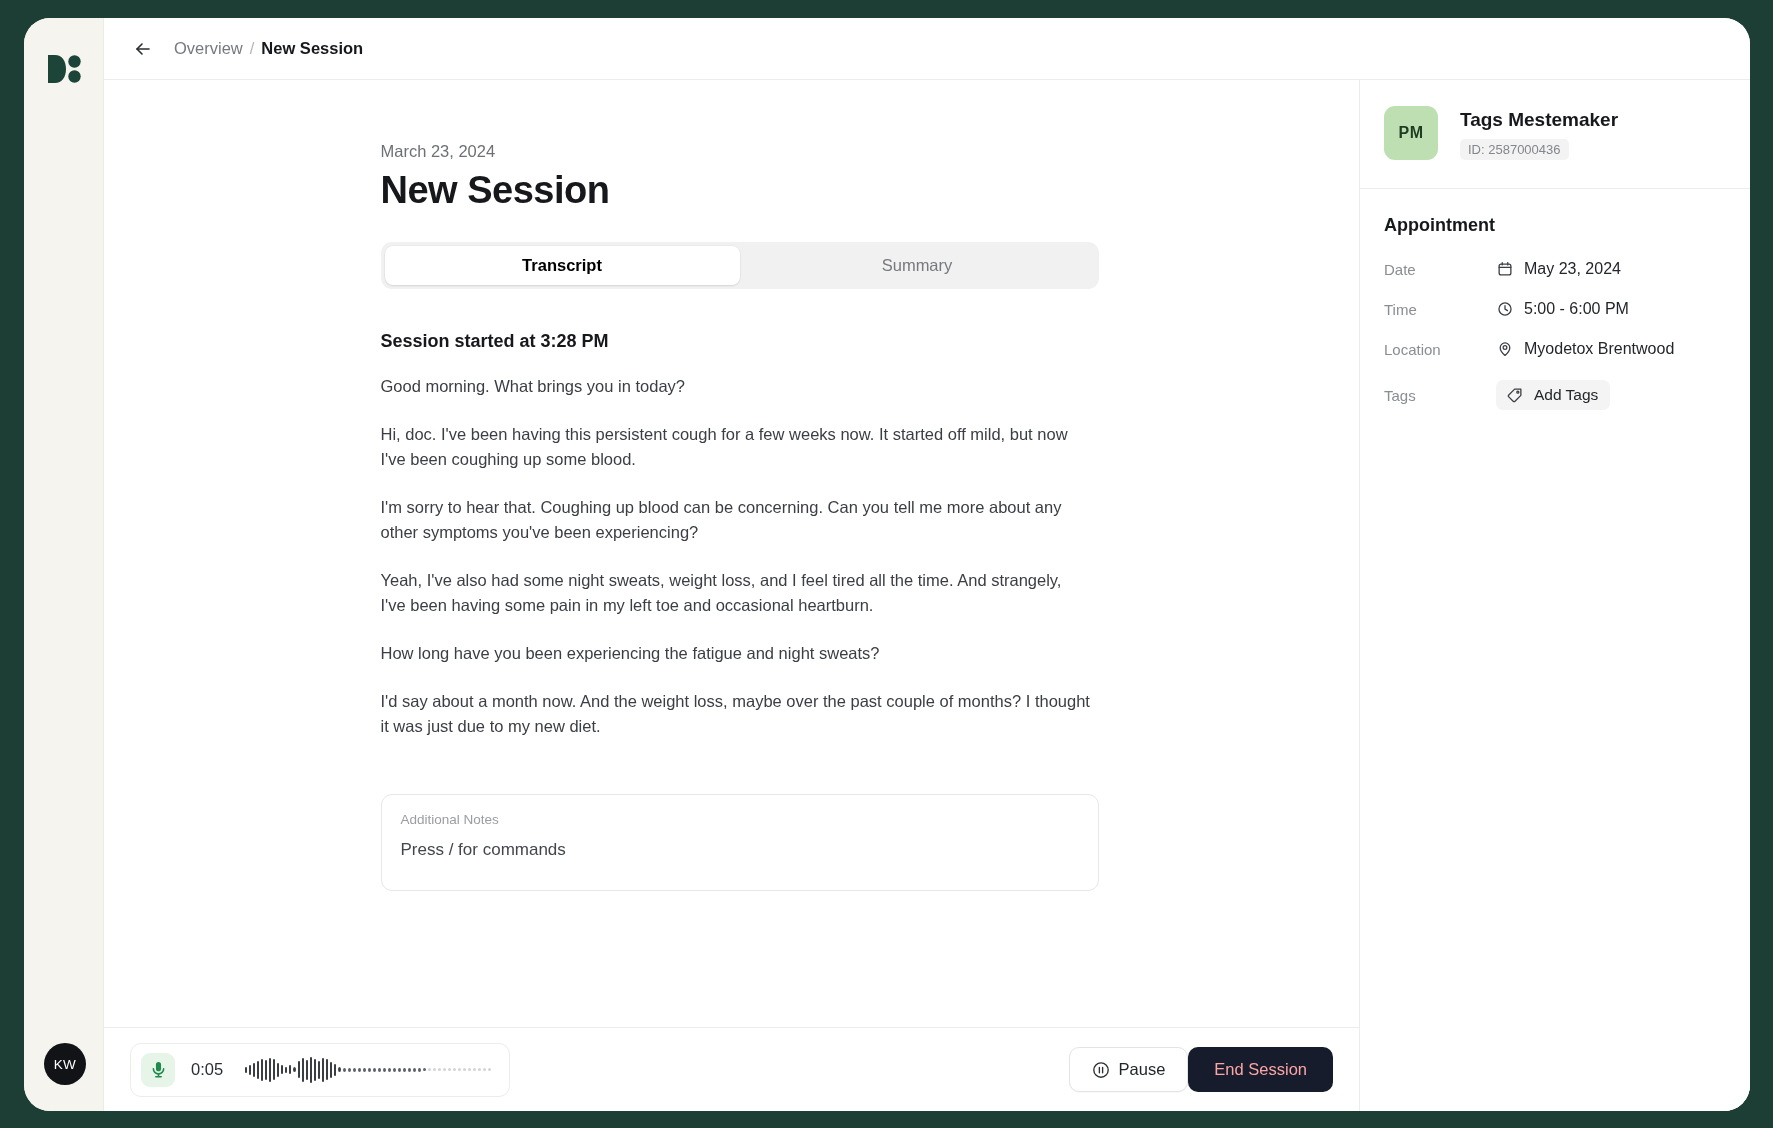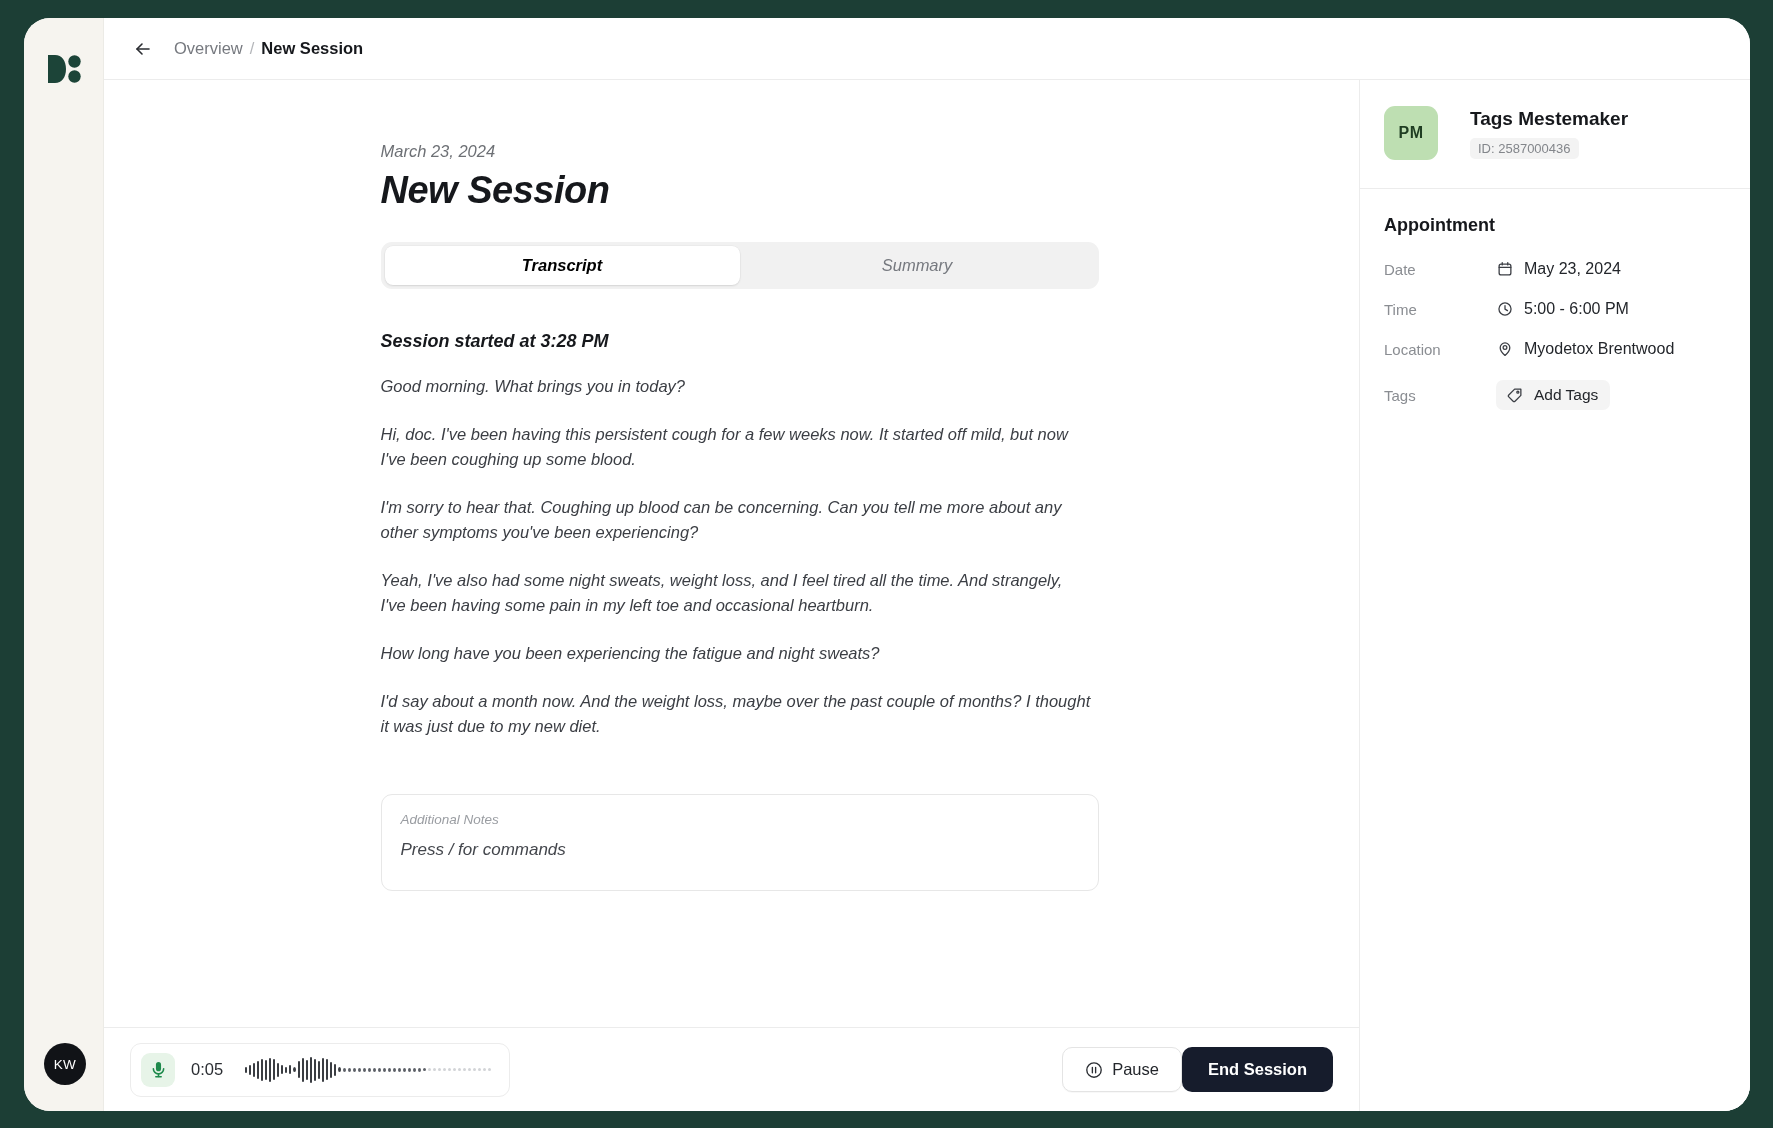"PM" .panel-patient { align-items: center -> flex-end; gap: 32px -> 22px }
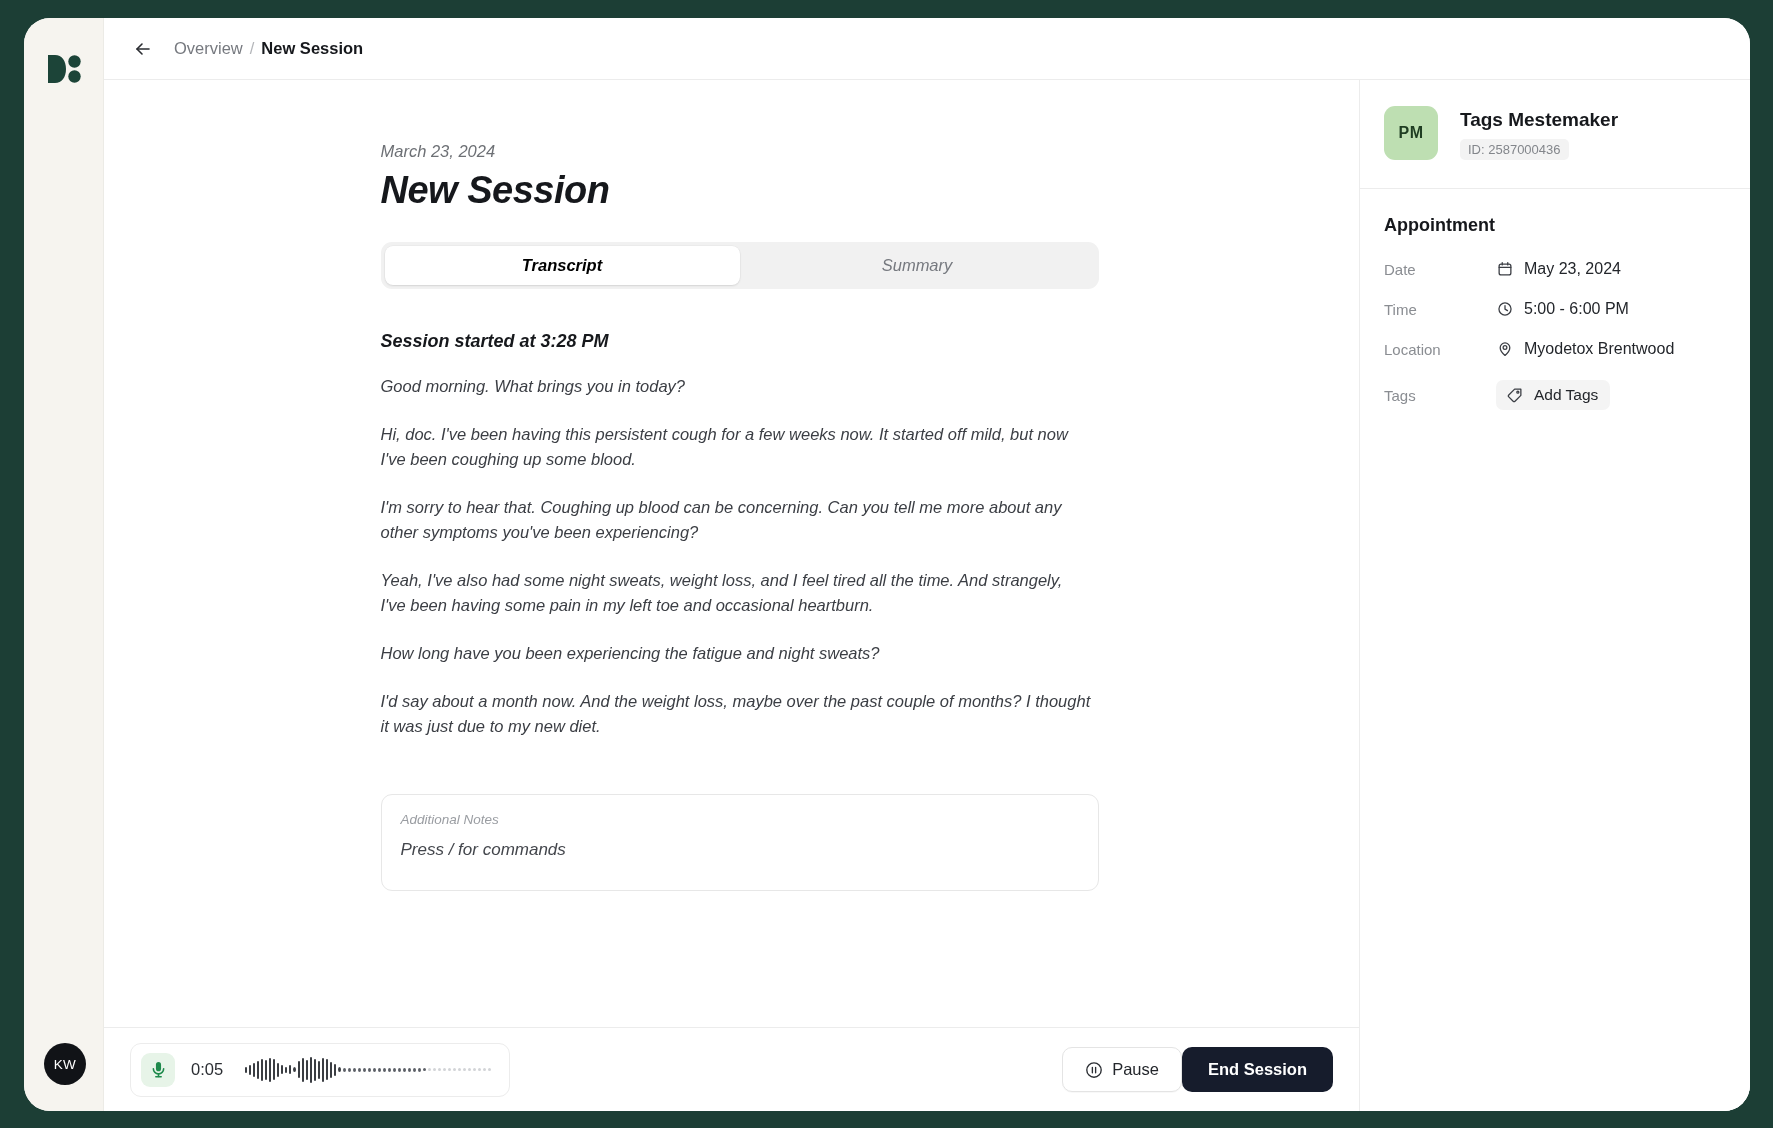"March 23, 2024" .main-scroll { font-style: italic -> none }
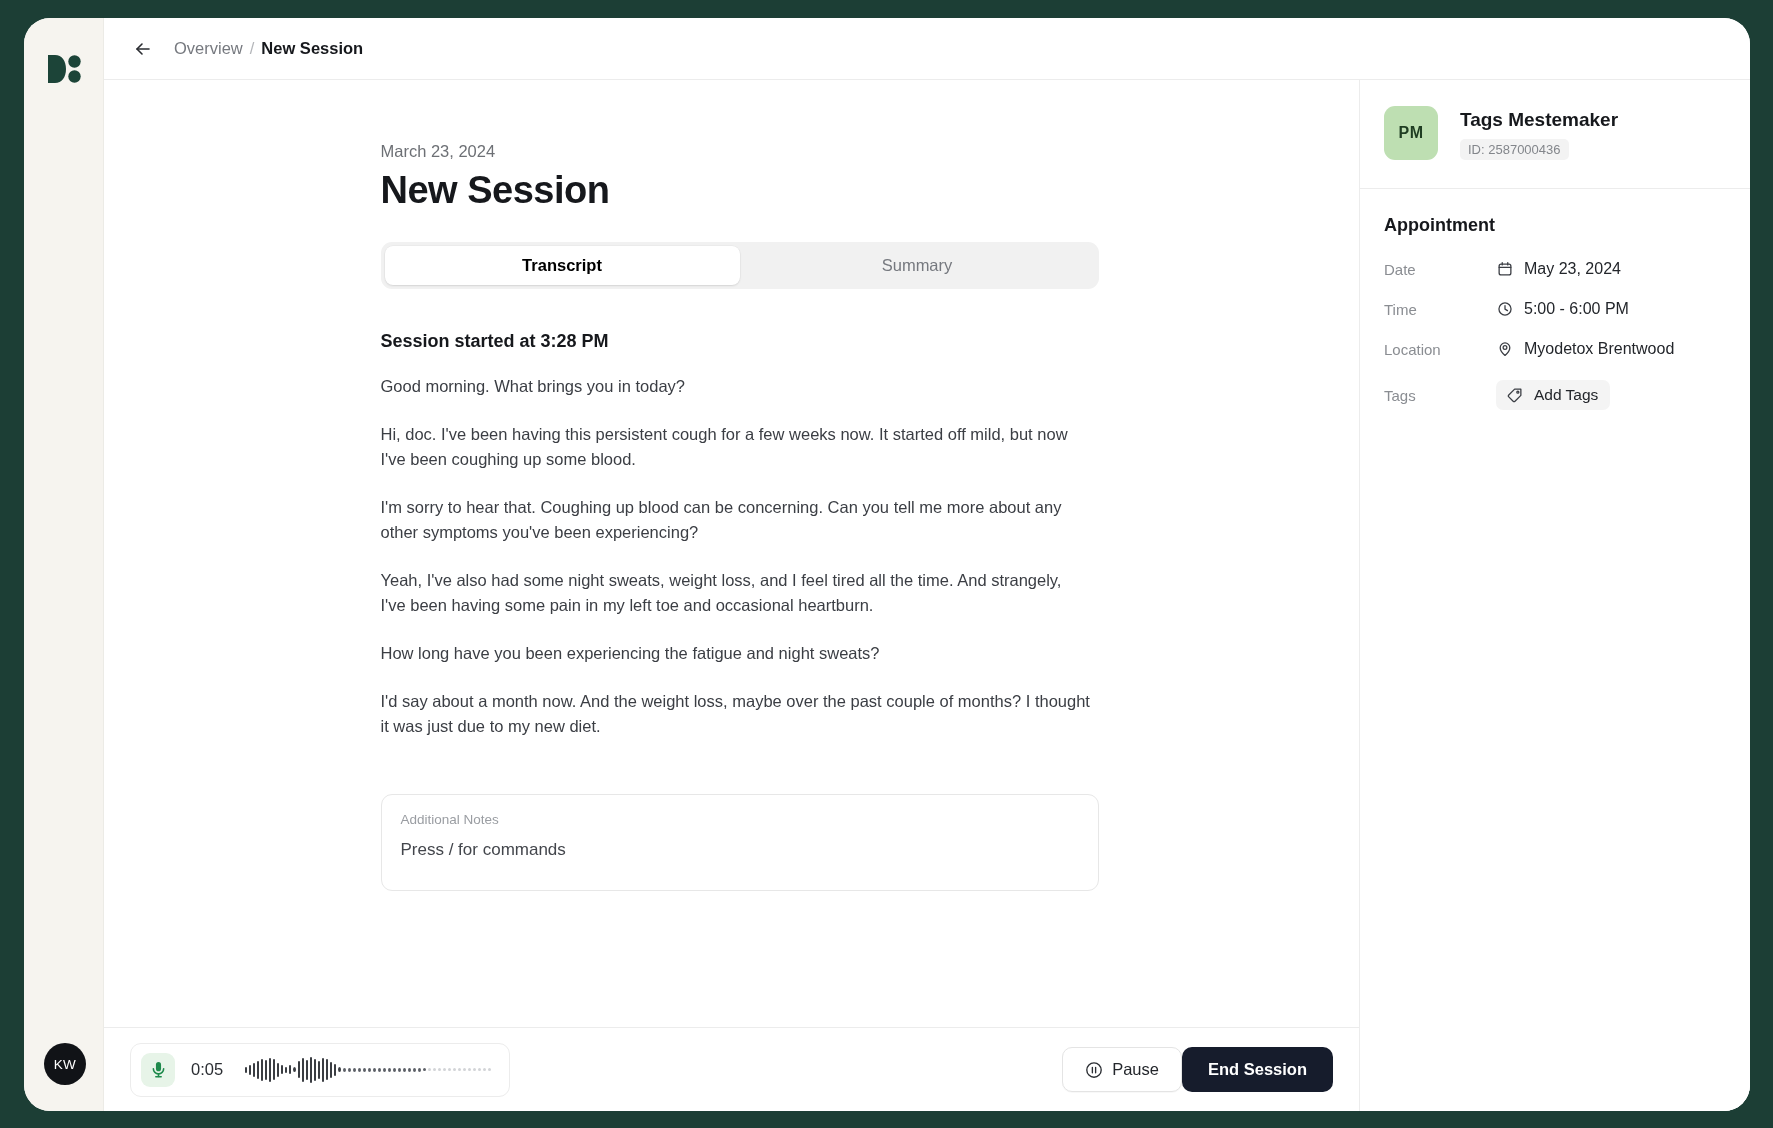"End Session" .btn-end { color: #ffffff -> #fca5a5; font-weight: 700 -> 400 }
